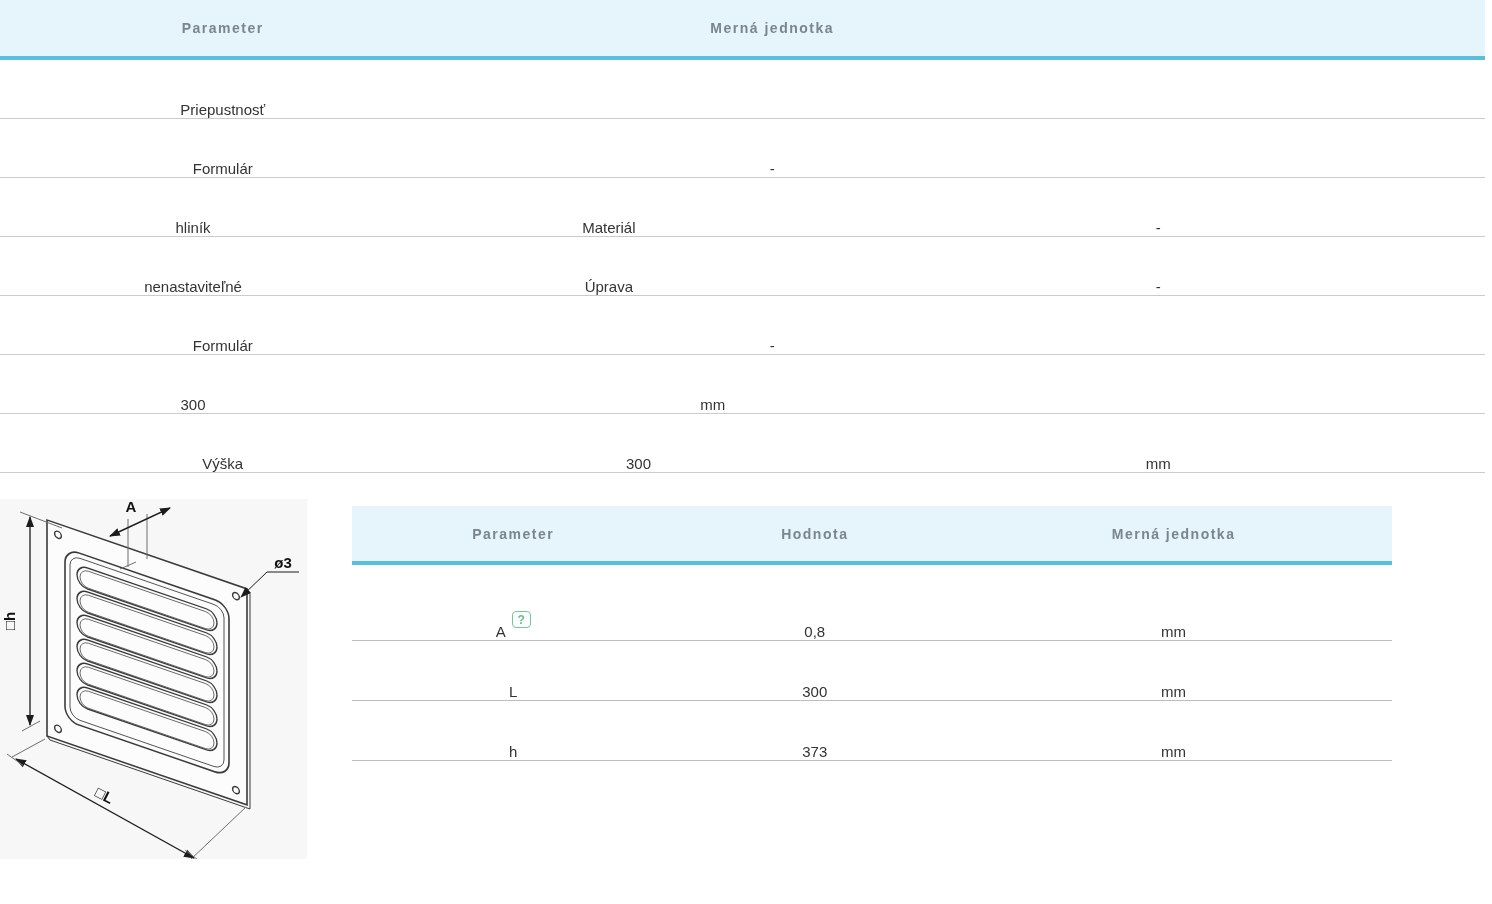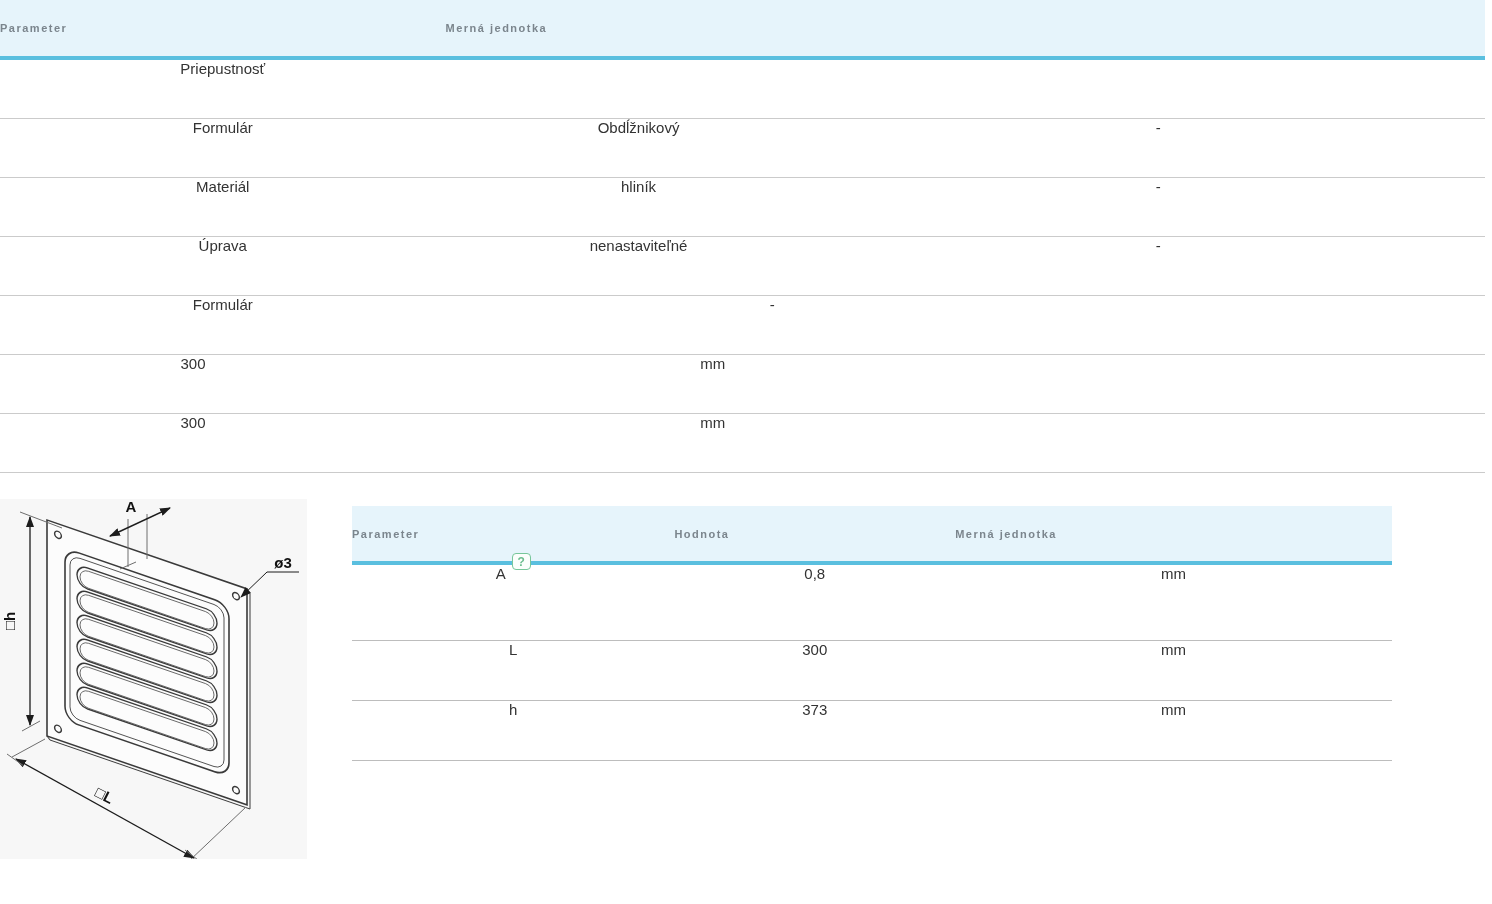"Parameter" .th { font-size: 11px -> 14px; text-align: left -> center }
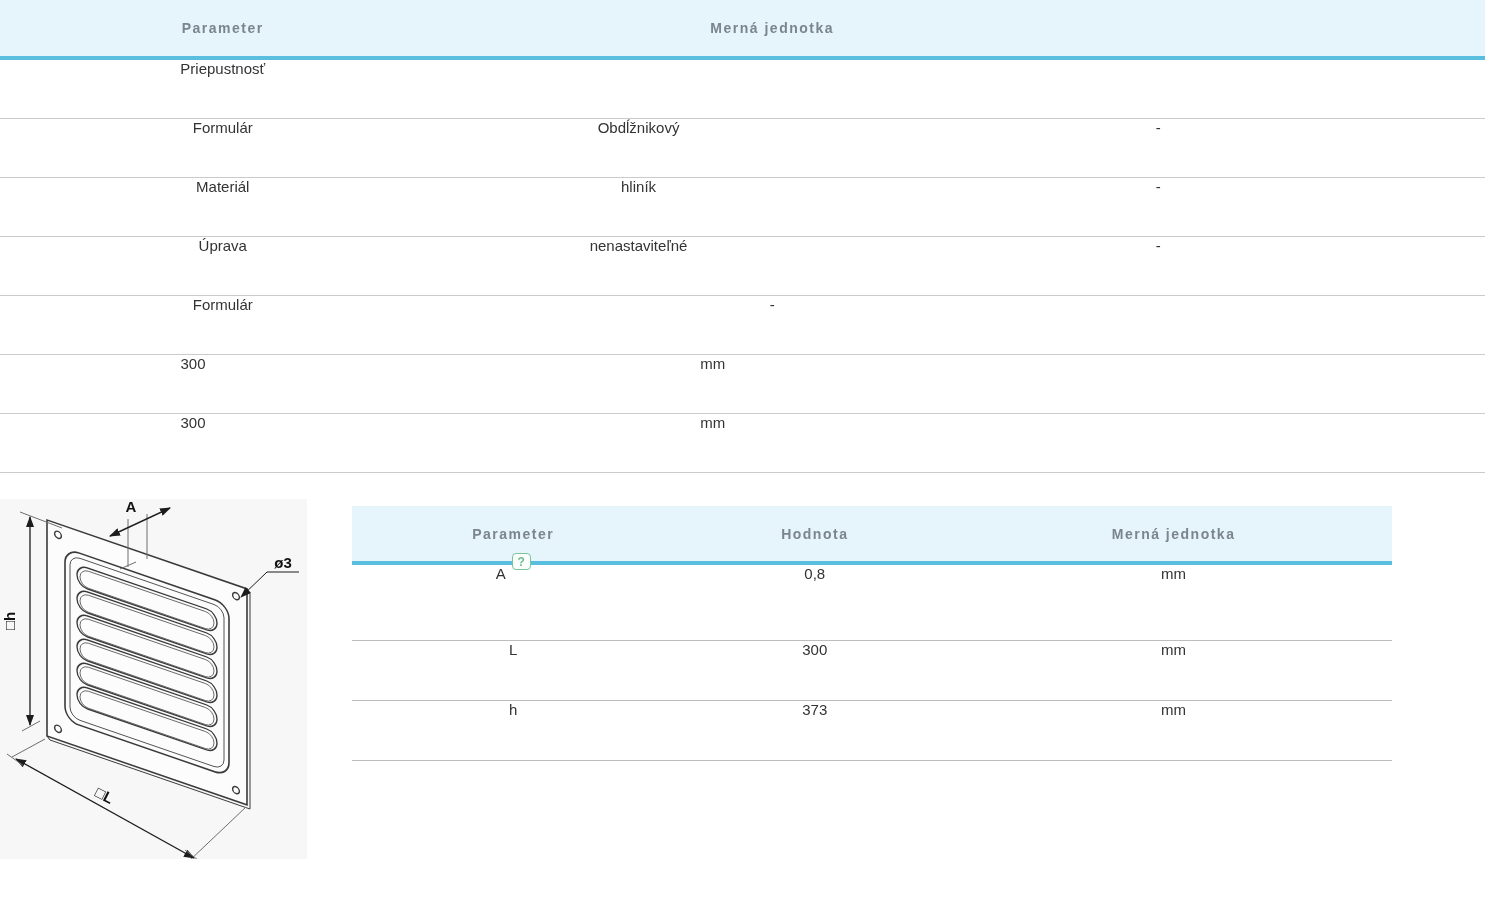"Priepustnosť" .trow { align-items: flex-start -> flex-end }
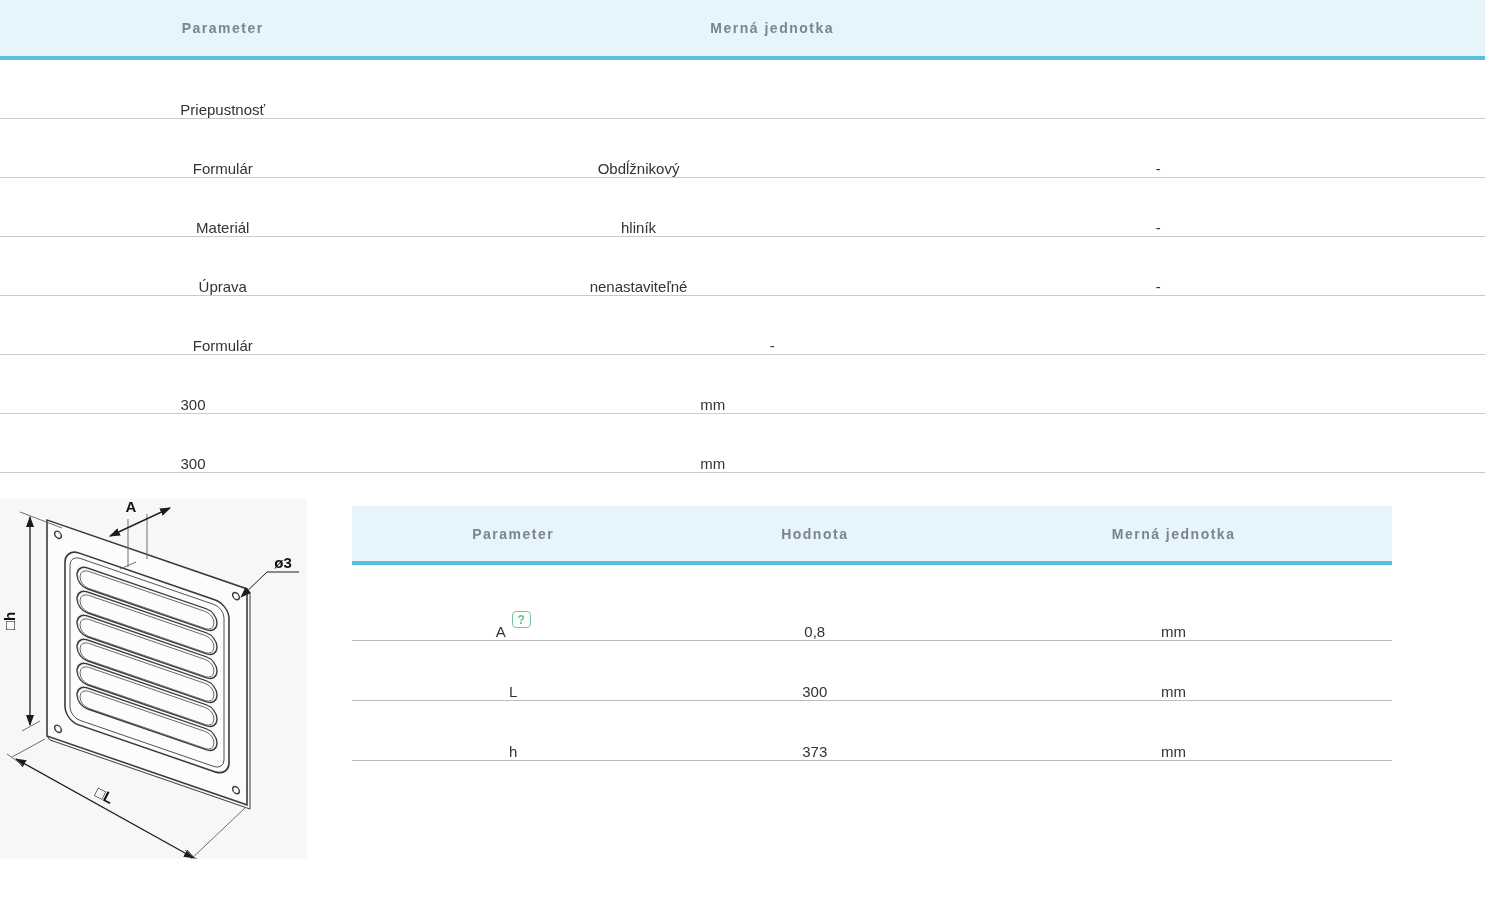"Obdĺžnikový" div.cell { html: <div>Obdĺžnikový</div> -> none }
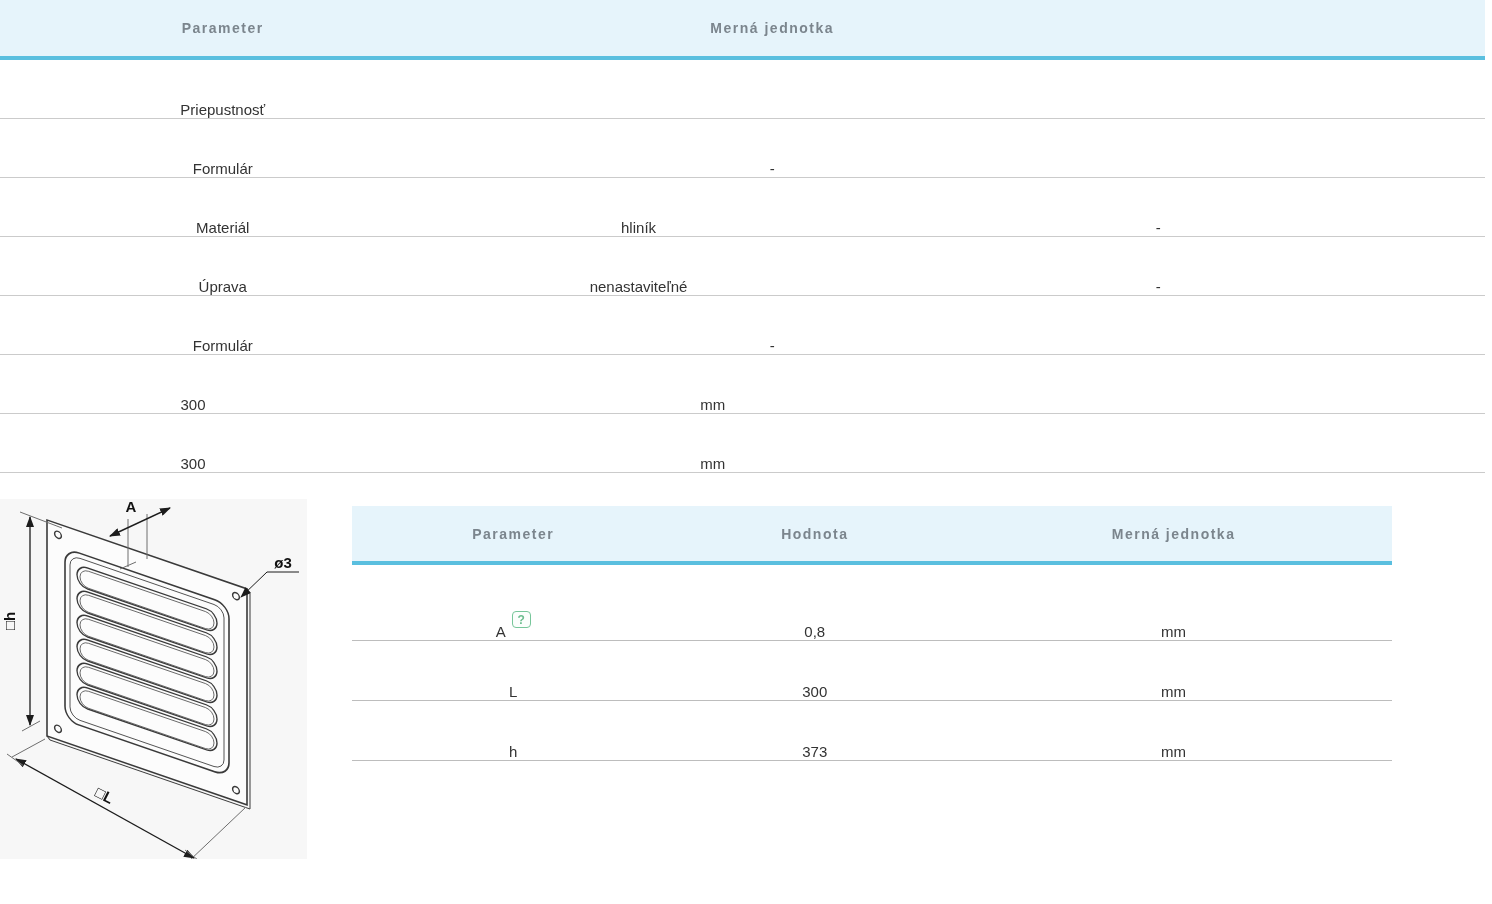"Materiál" div.cell { order: before "hliník" -> after "hliník" }
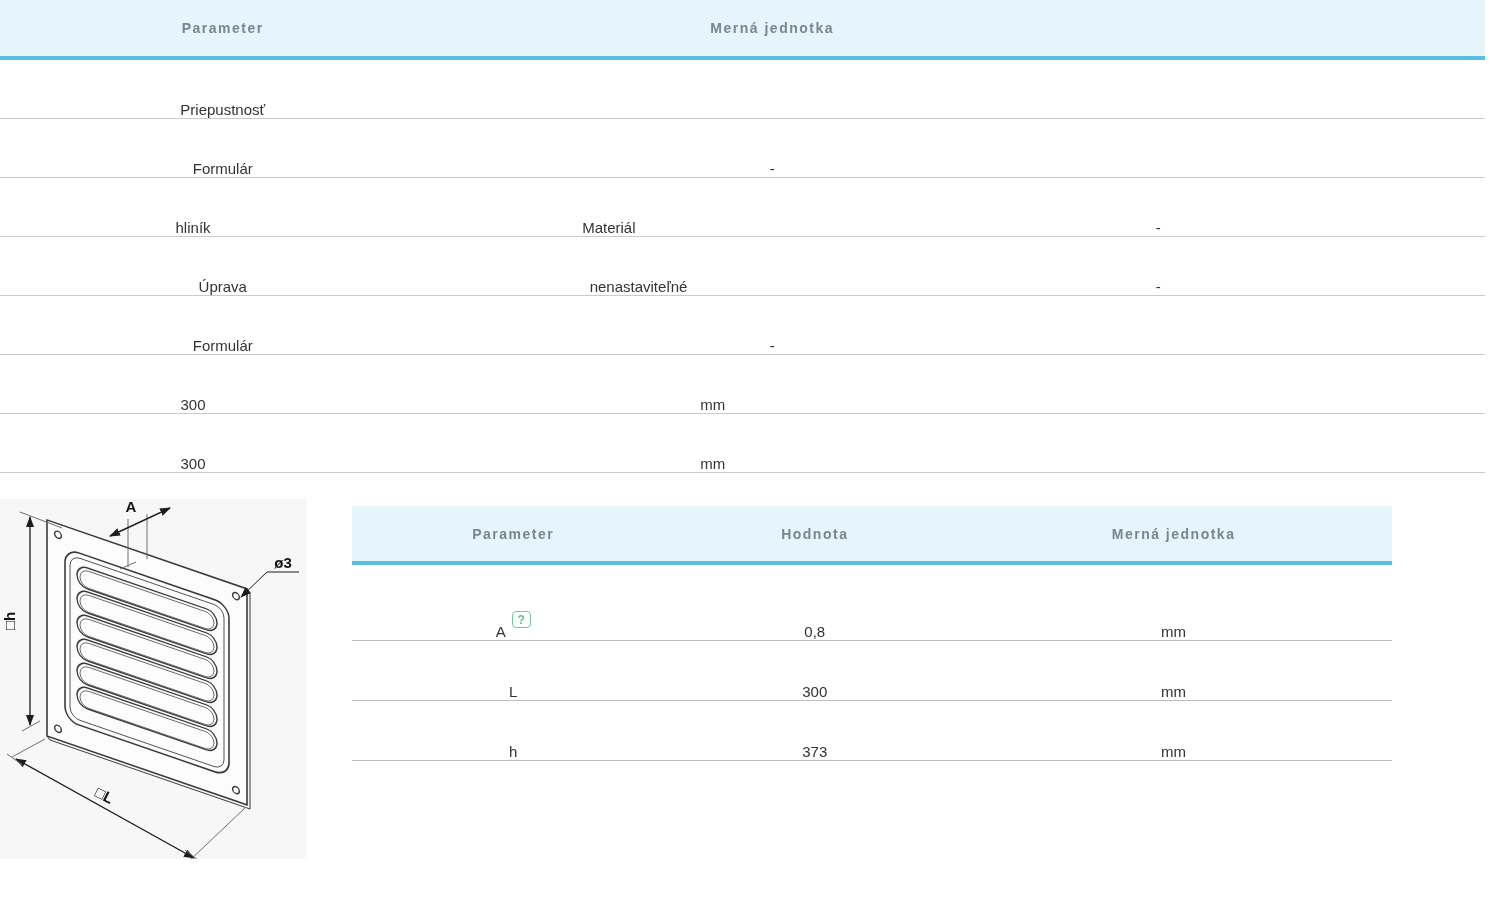"Úprava" div.cell { order: before "nenastaviteľné" -> after "nenastaviteľné" }
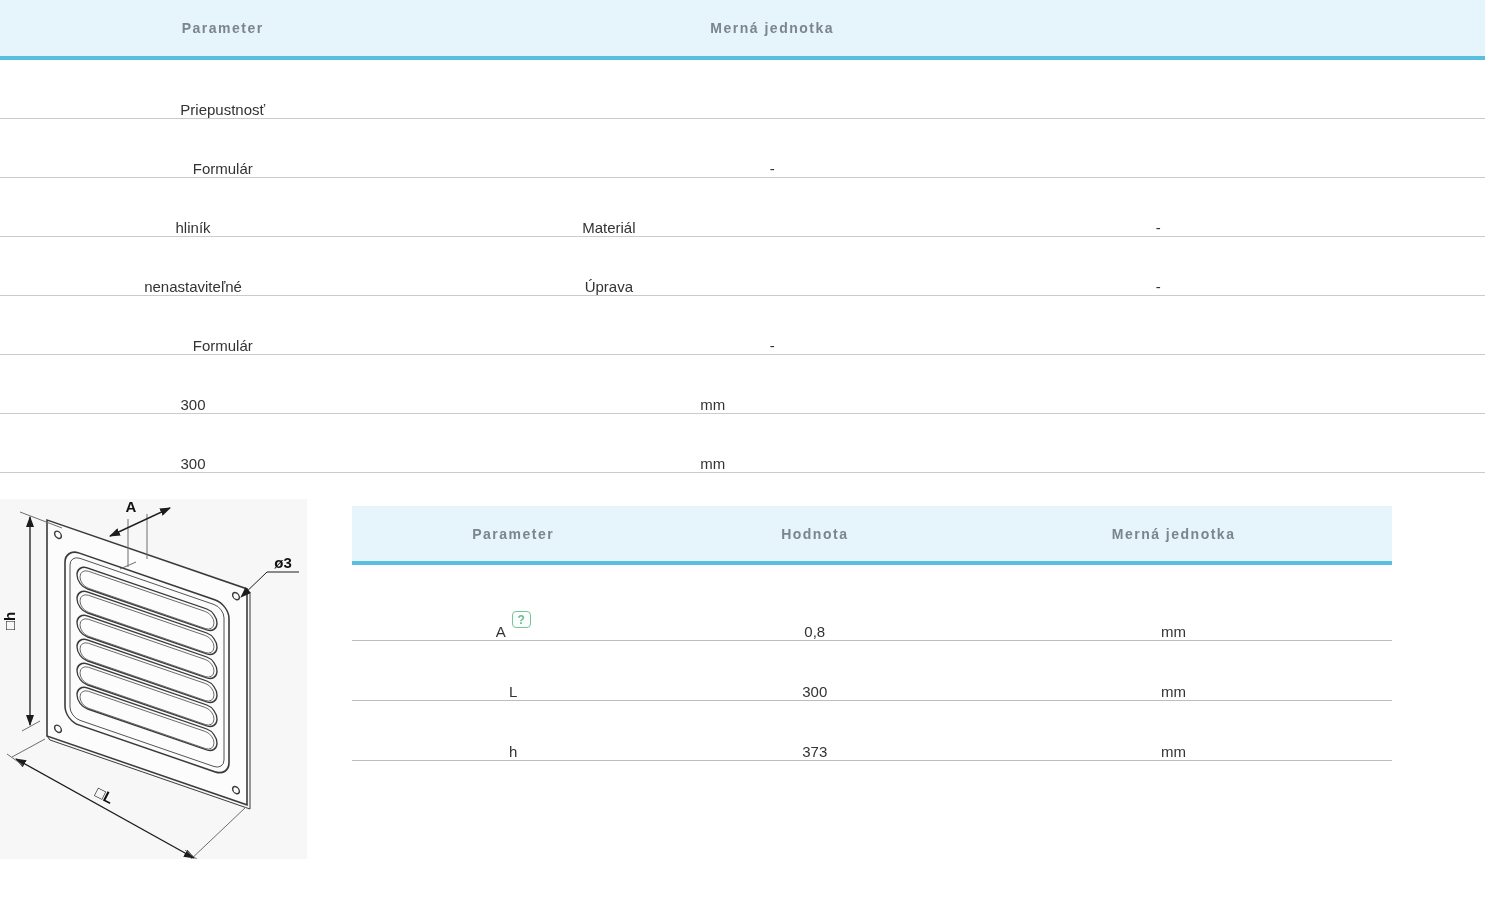"Výška" div.cell { html: none -> <div><span> <span>Výška</span> </span></div> }
